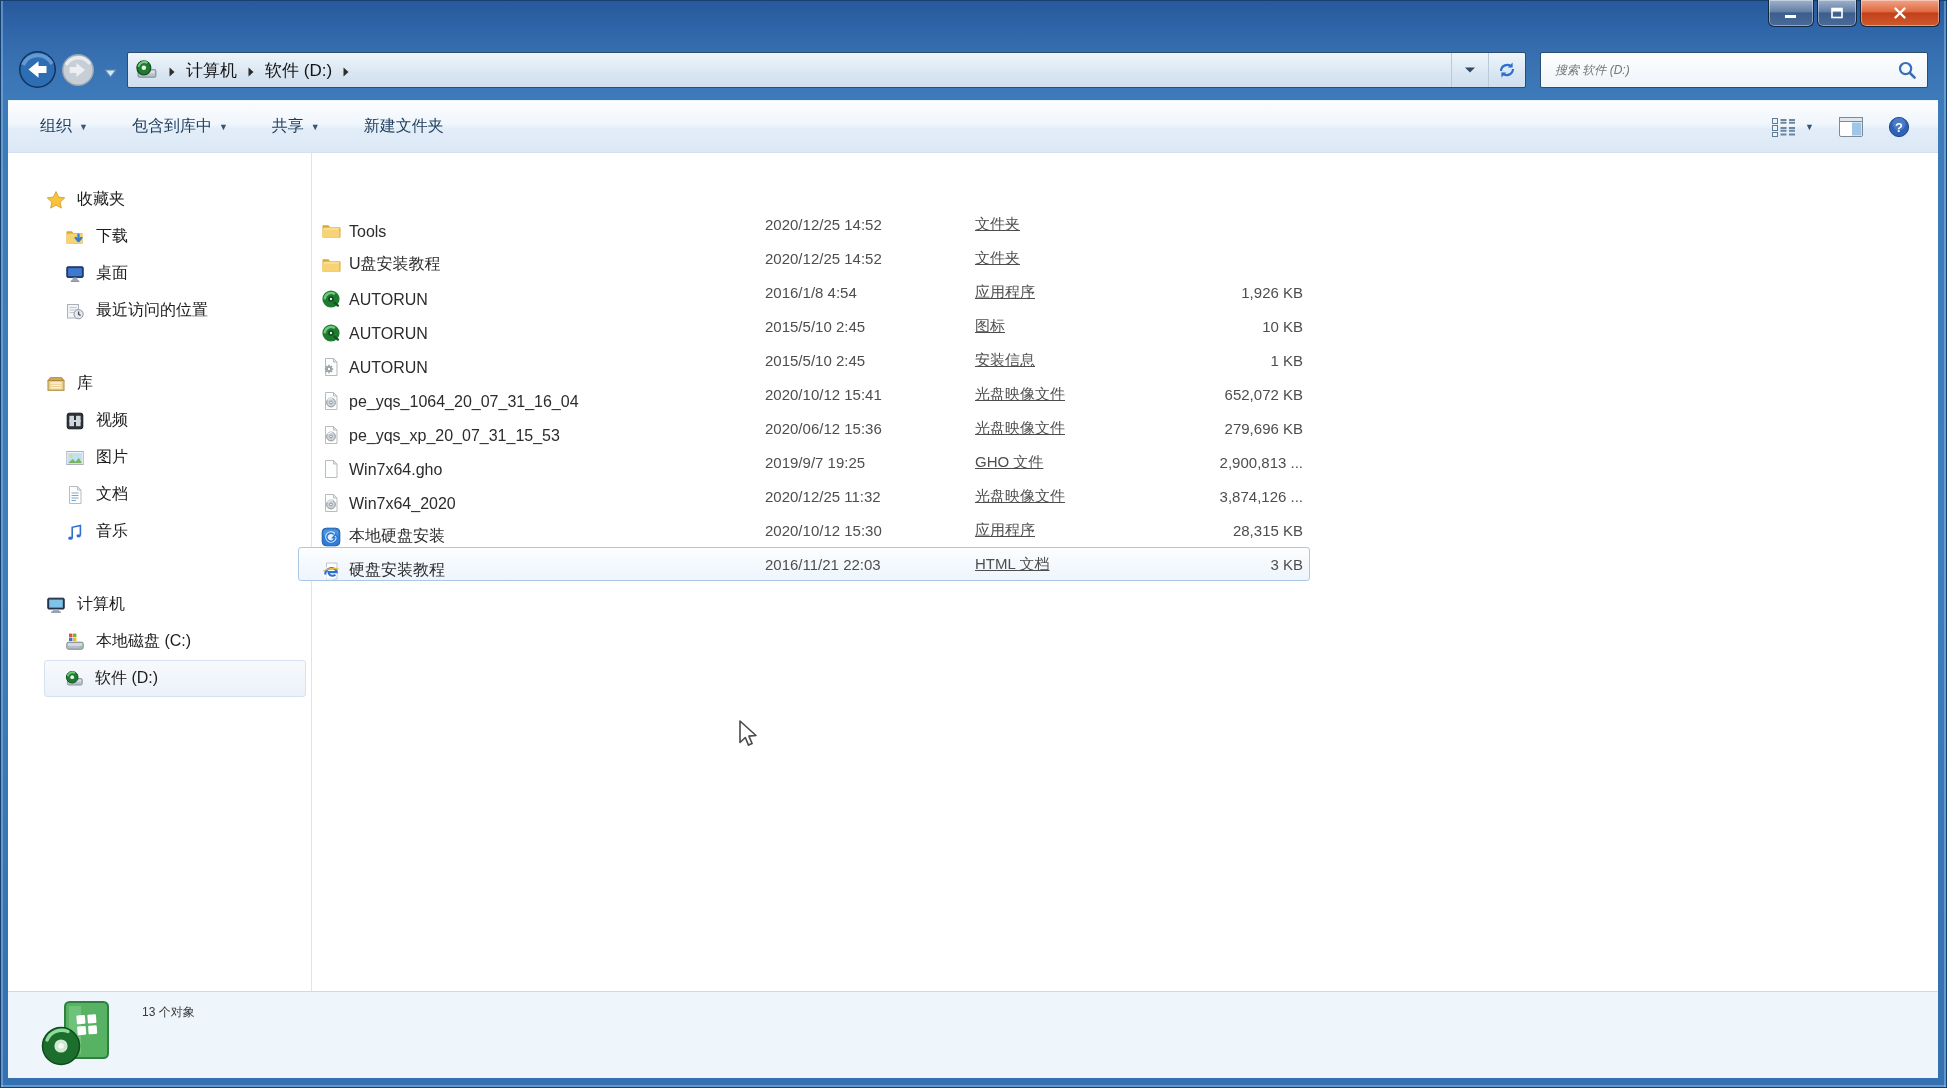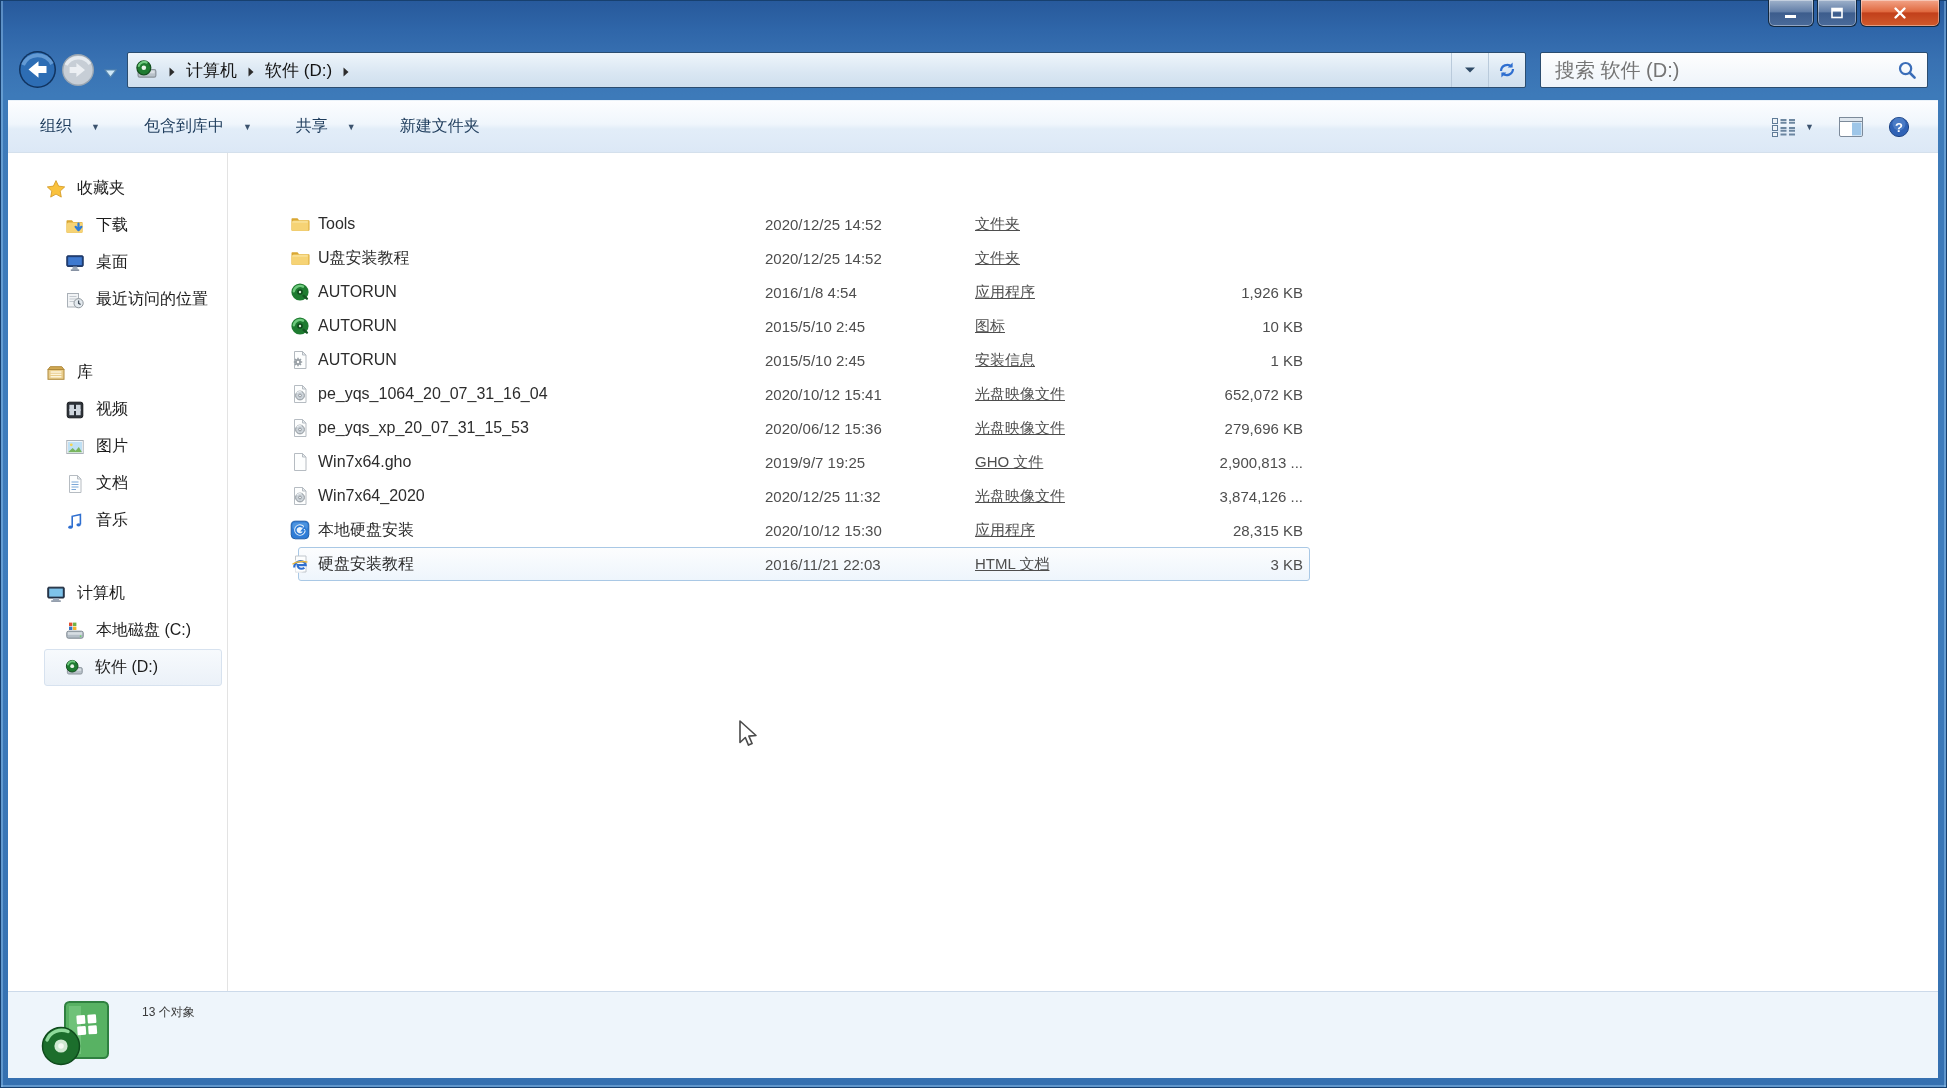"搜索 软件 (D:)" .searchbox input { font-size: 20px -> 12px; font-style: none -> italic }
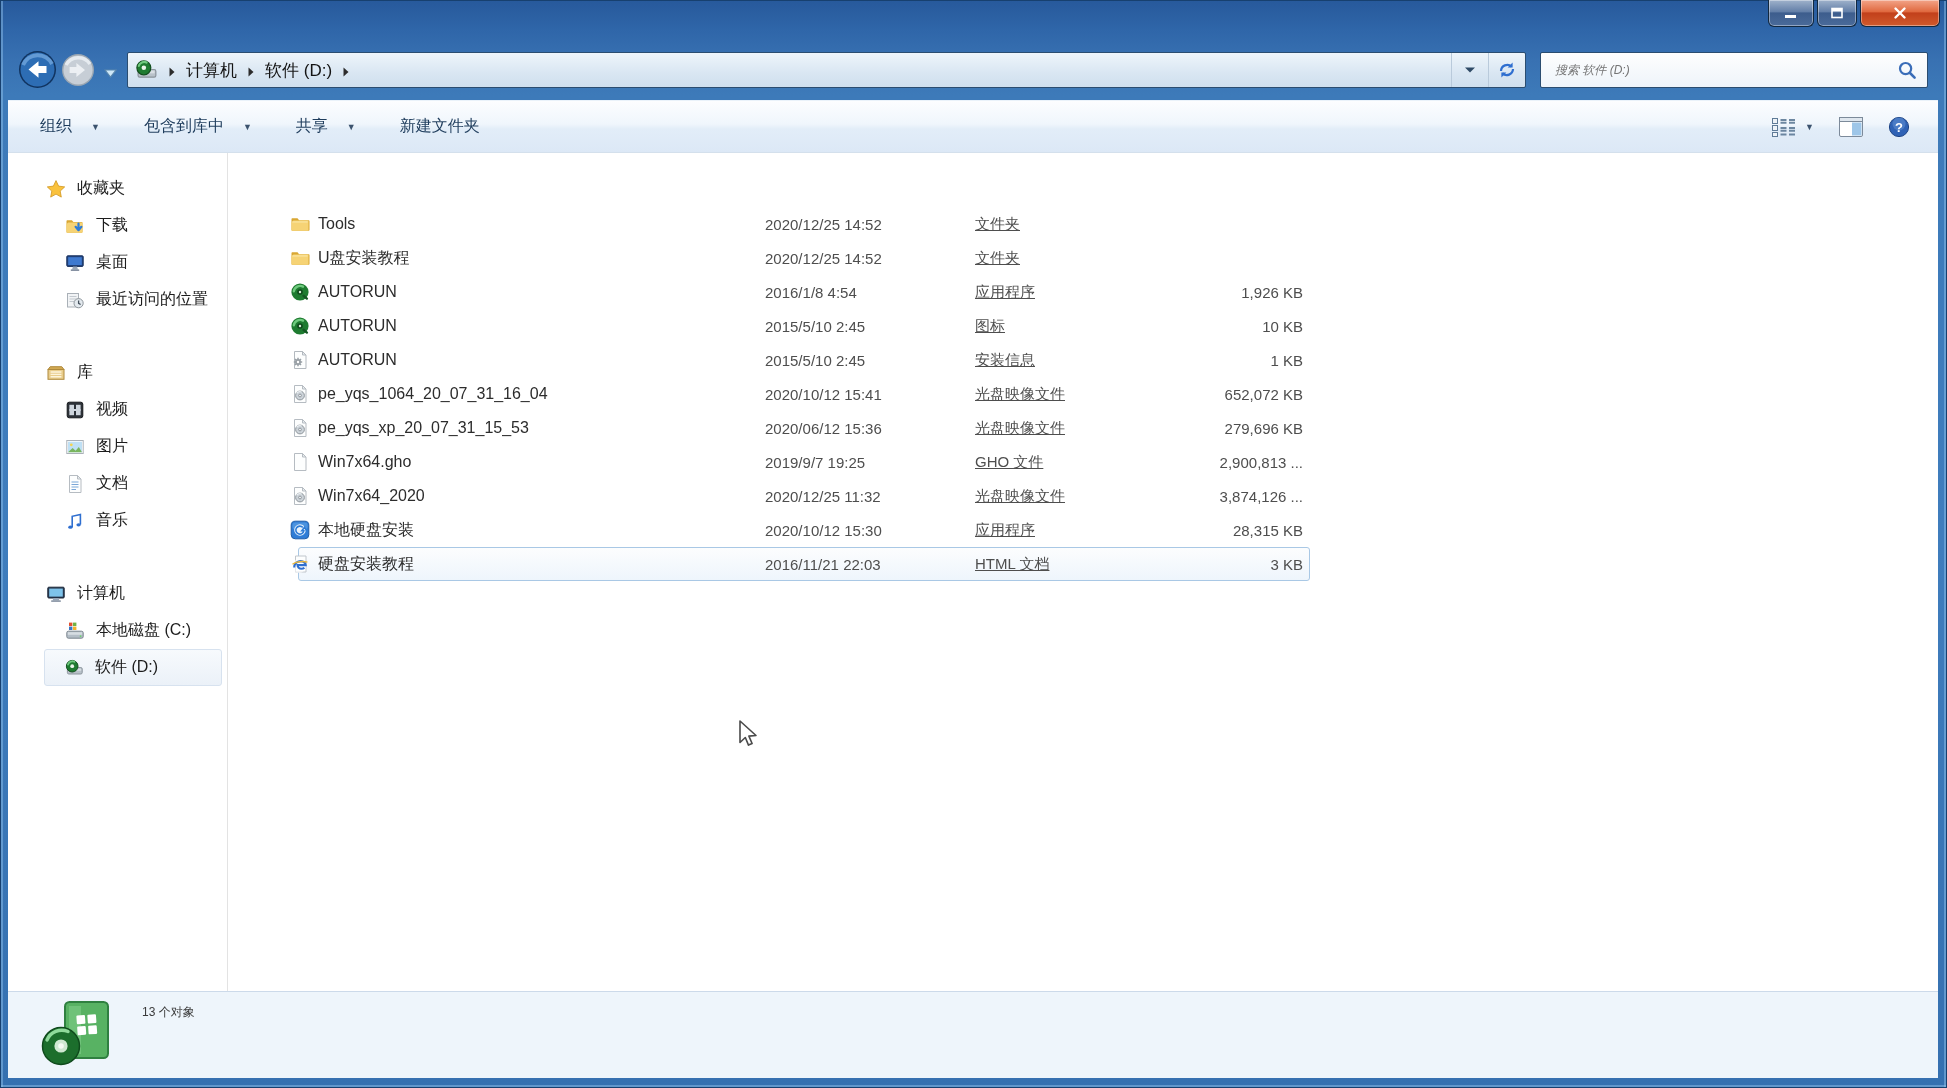"组织" .tb-item { gap: 19px -> 7px }
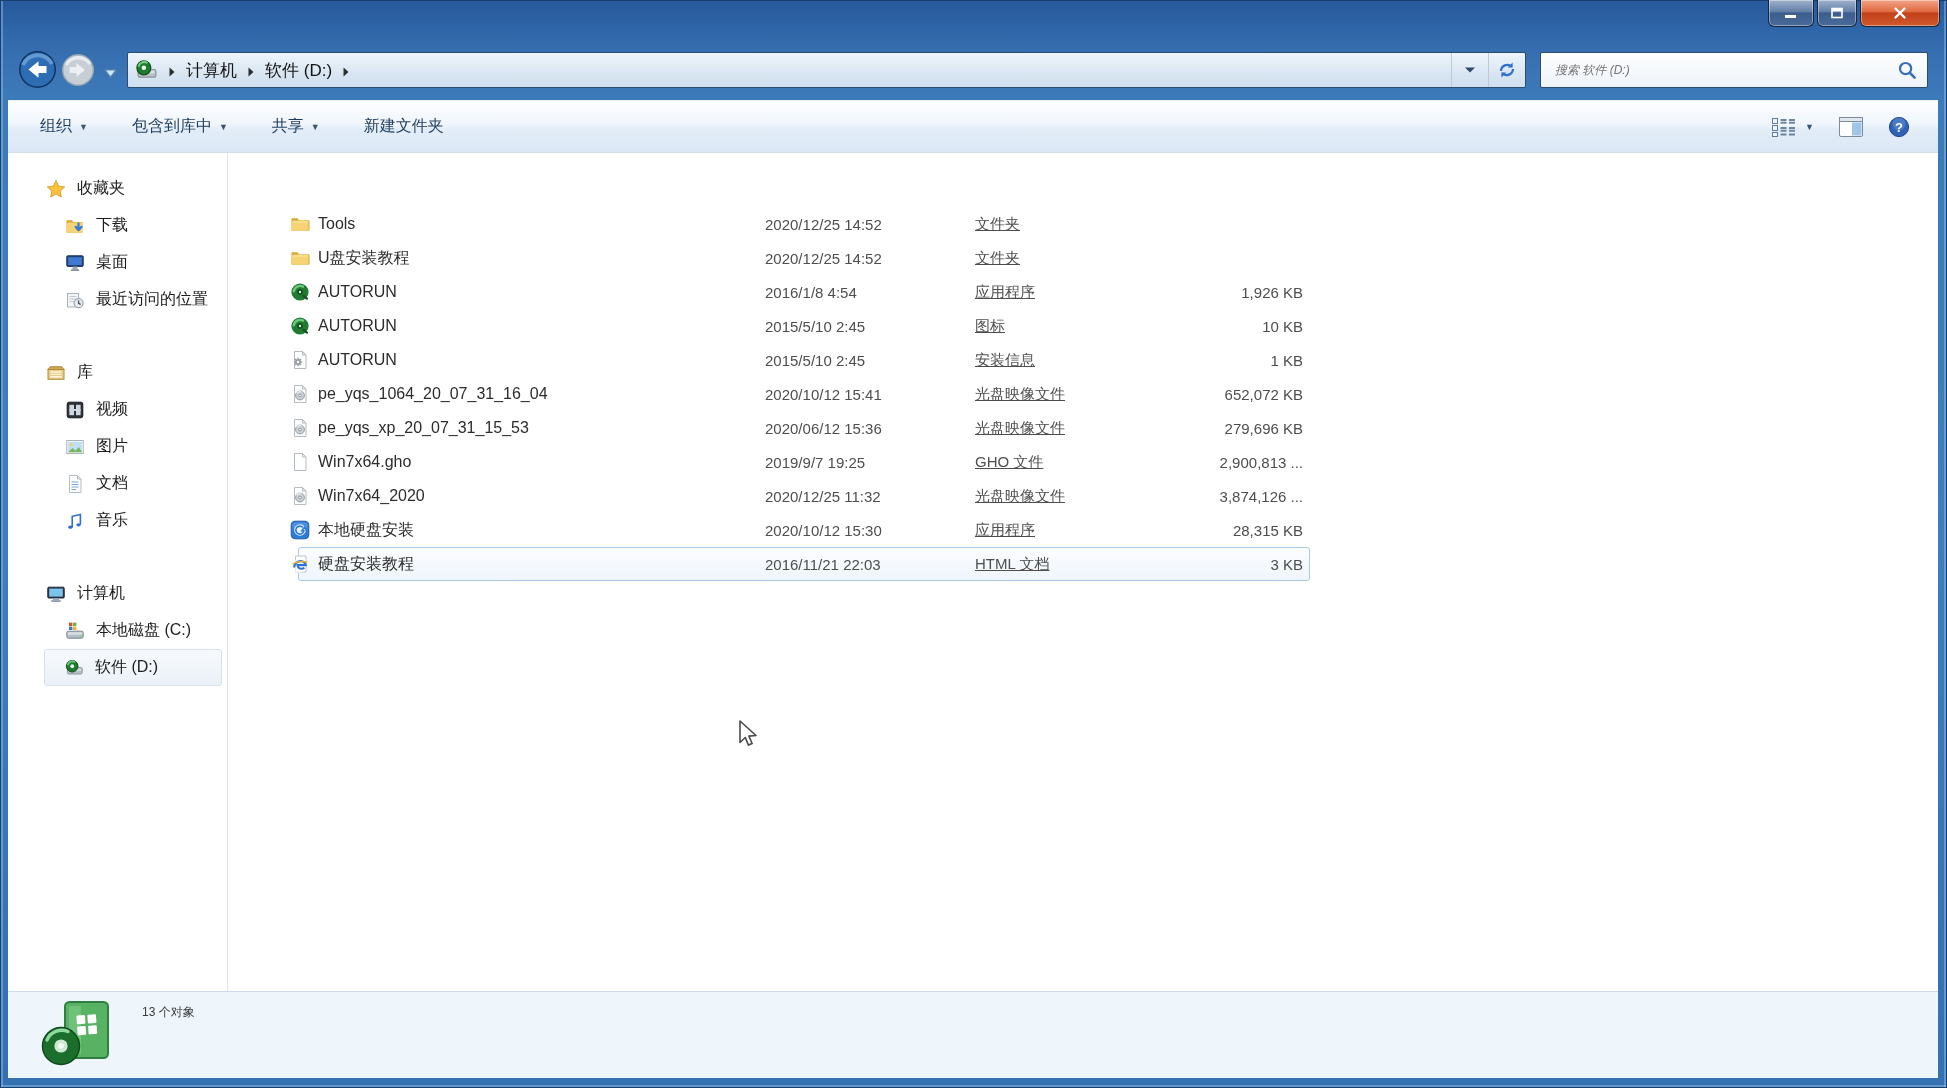"收藏夹" .sidebar { padding-top: 17px -> 28px; width: 220px -> 304px }
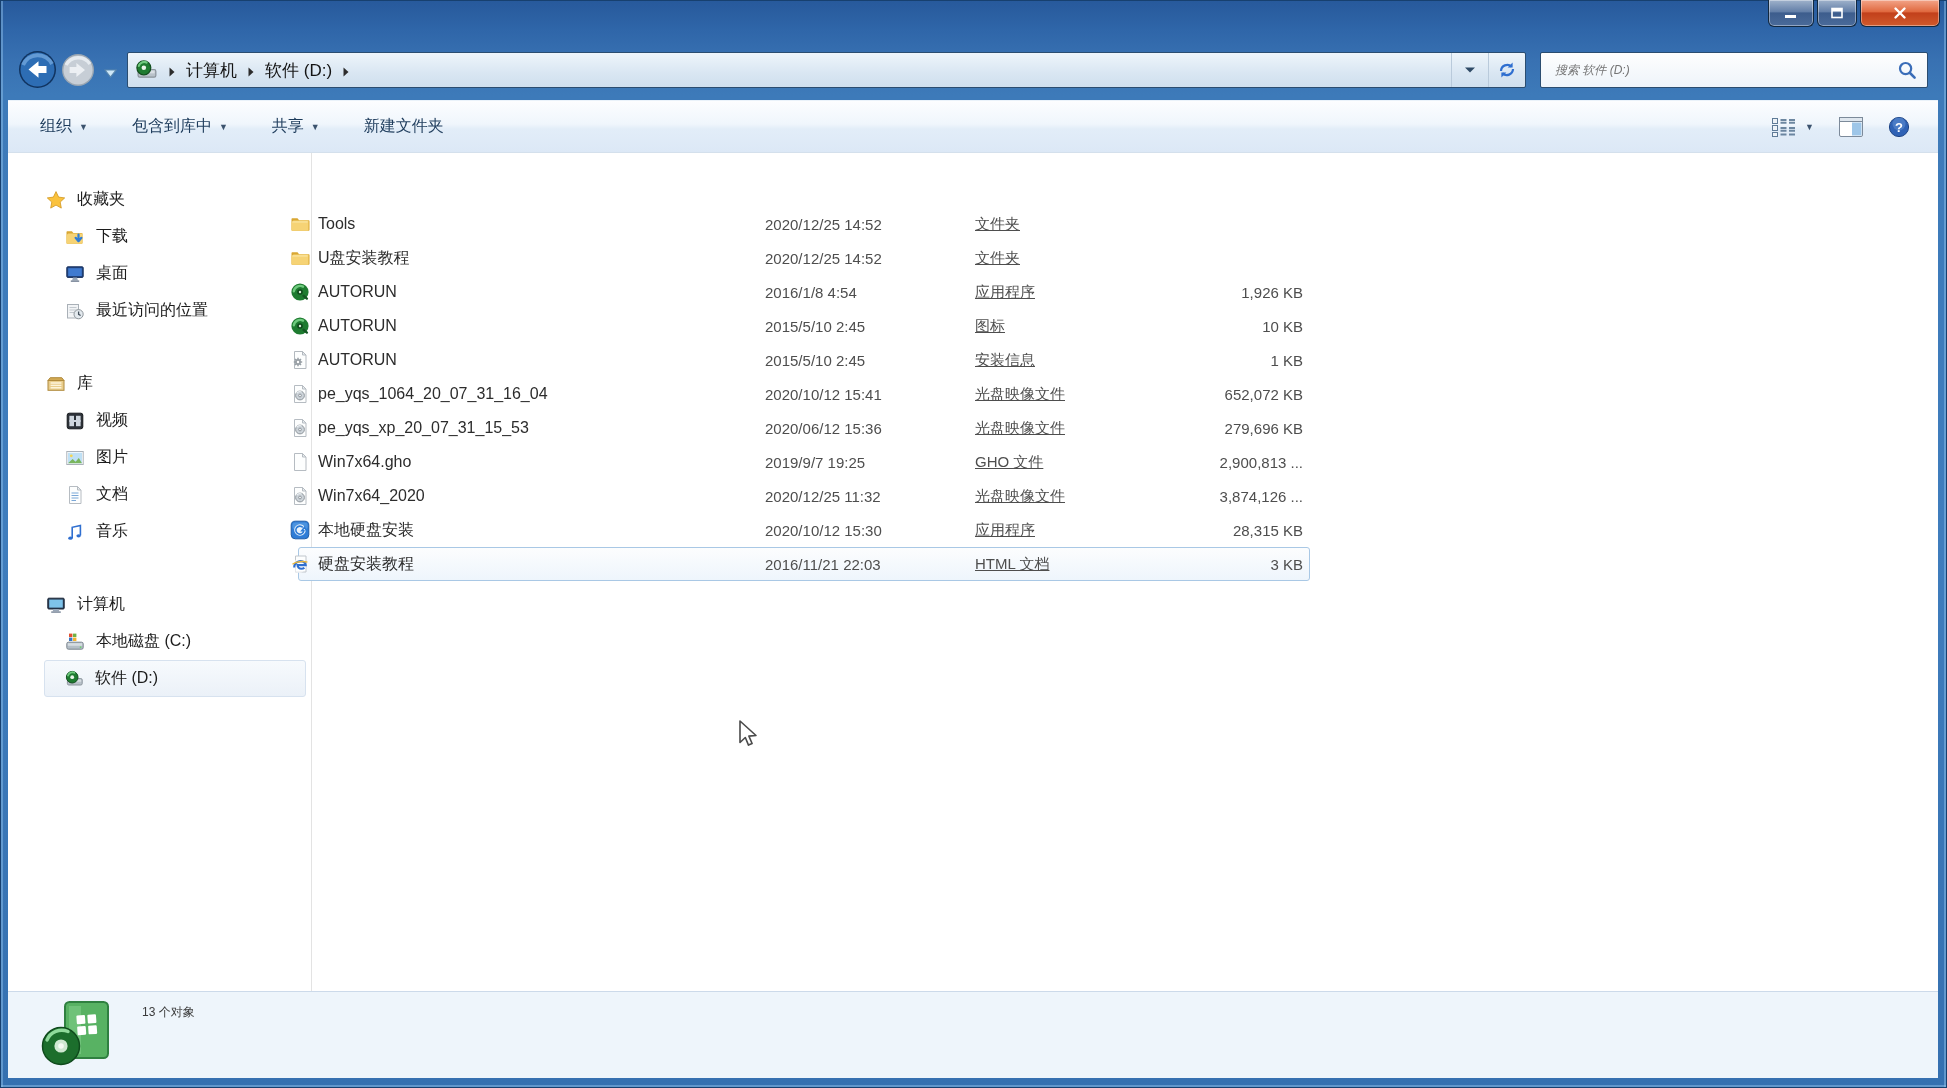"Tools" .cell-name { align-items: none -> flex-end; left: 20px -> 51px }
